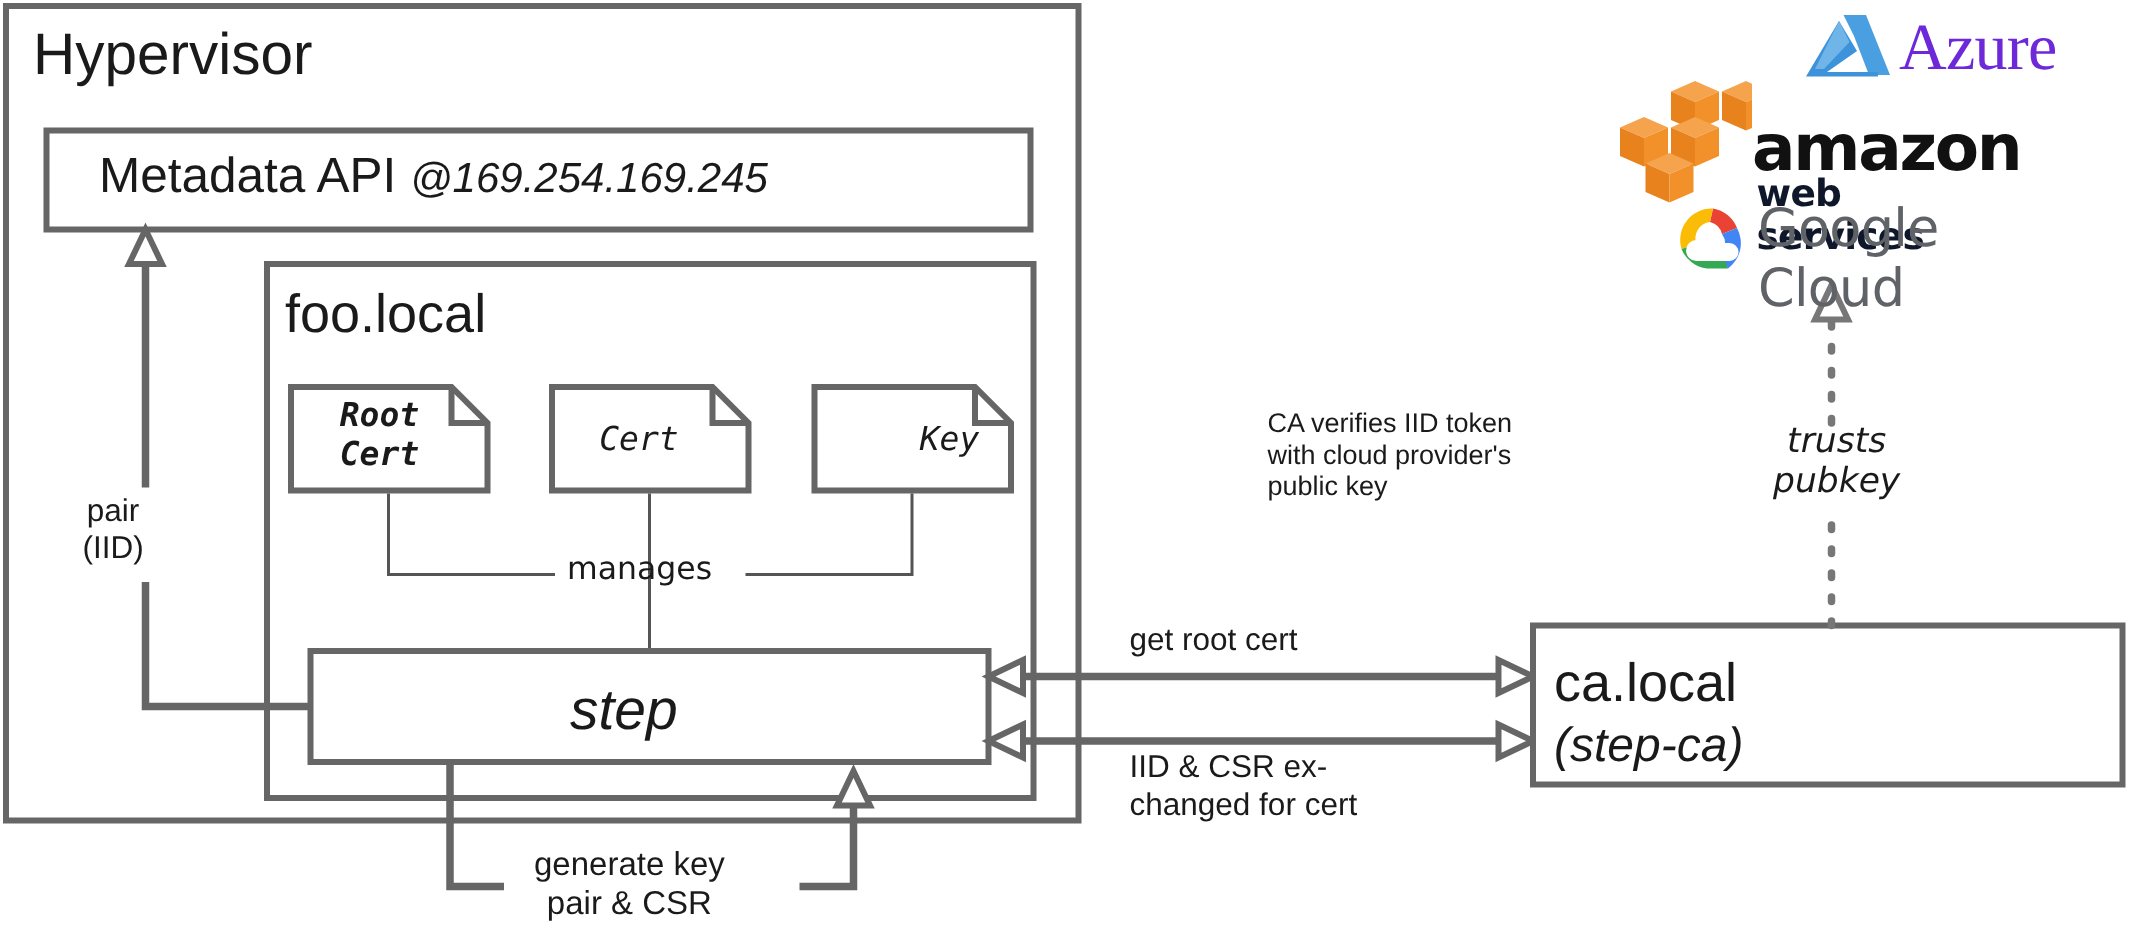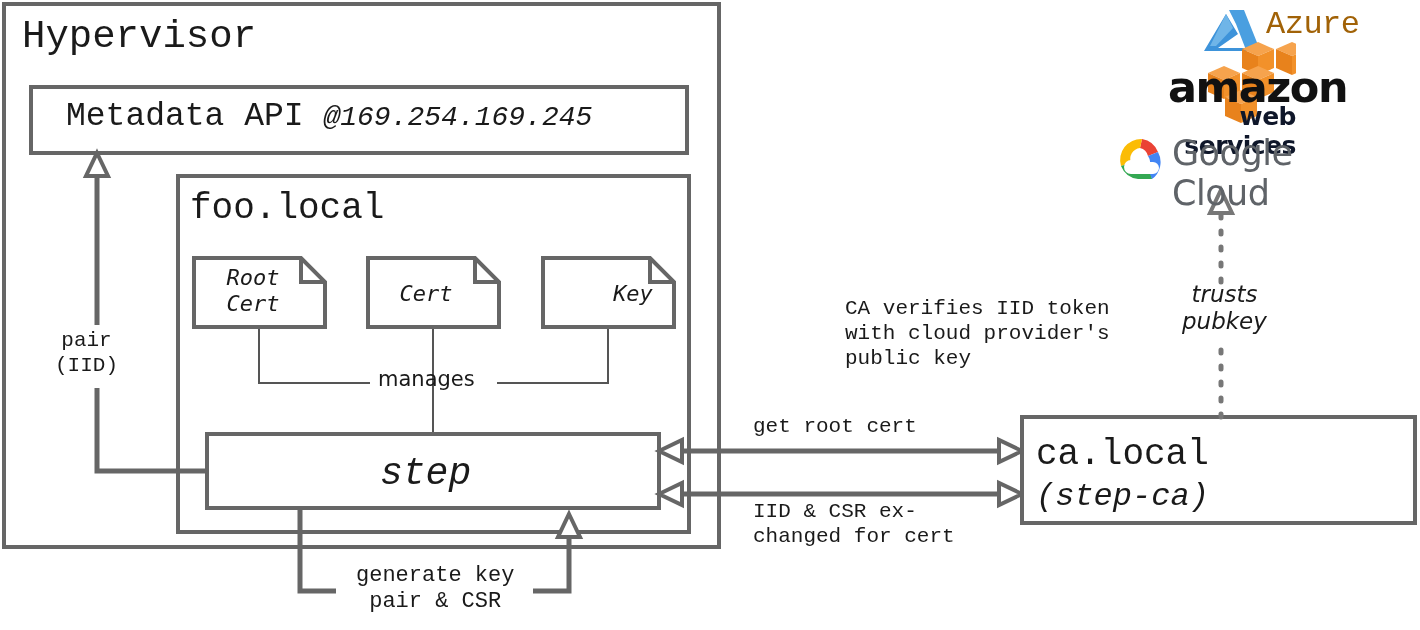"Hypervisor" .mono { font-family: Liberation Mono, monospace -> Liberation Sans, sans-serif }
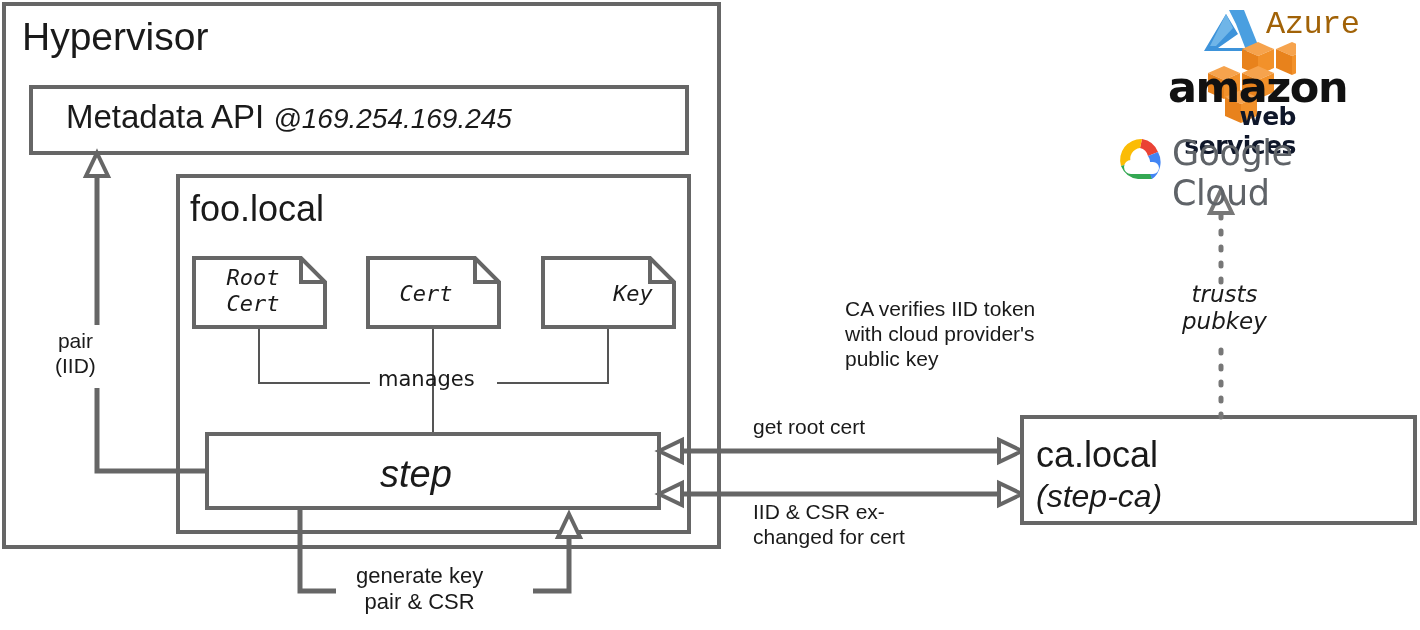"Azure" .logo-azure-text { color: #a16207 -> #6d28d9; font-family: Liberation Mono, monospace -> Liberation Serif, serif; font-size: 32px -> 44px }
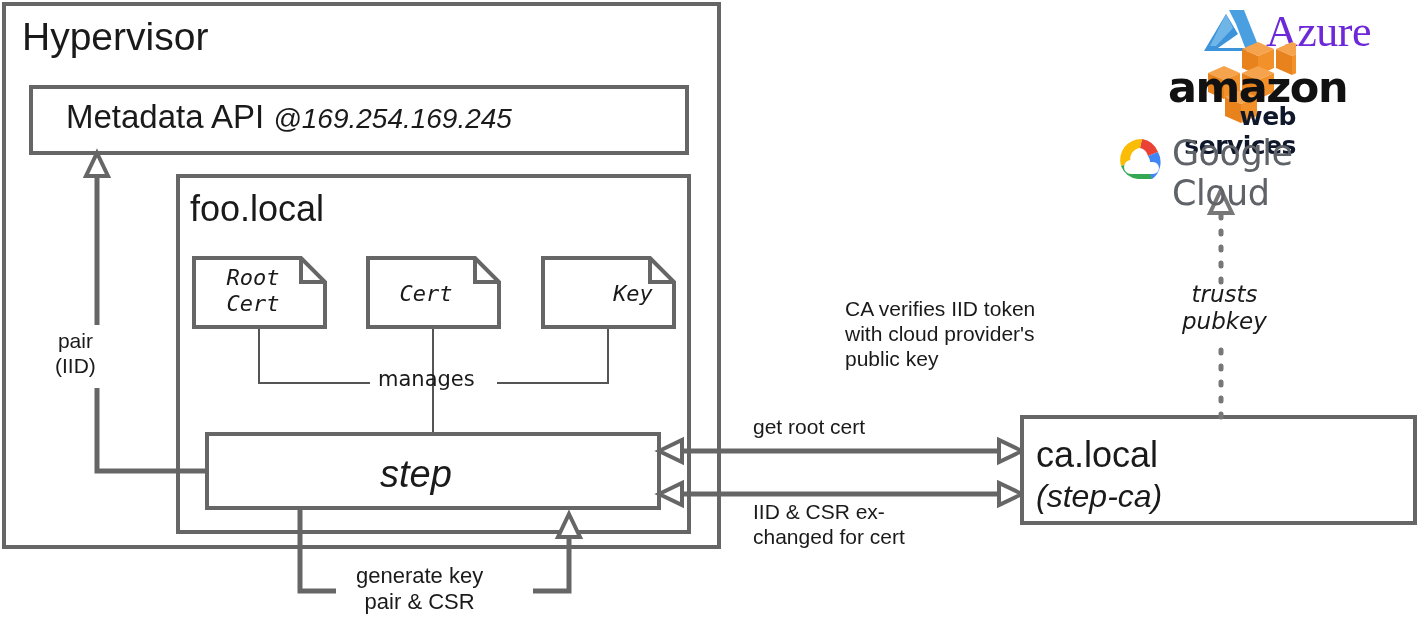"amazon" .logo-aws { text-align: right -> none; top: 36px -> 48px }
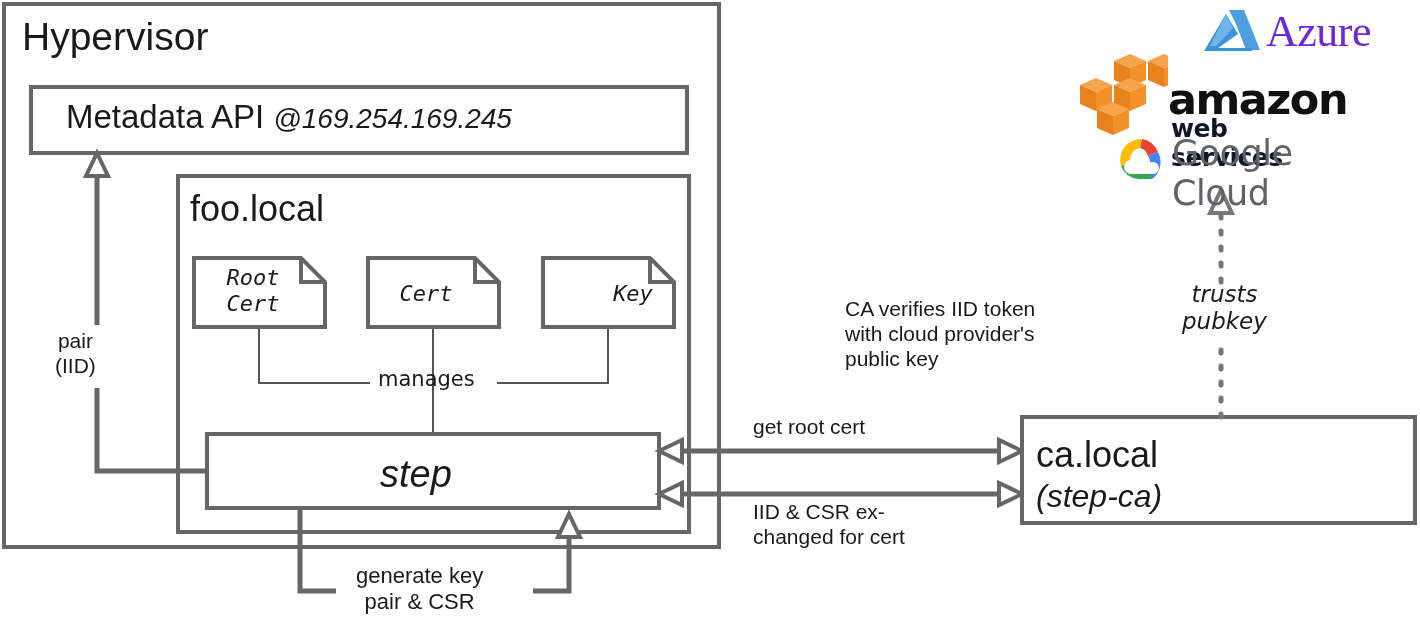"Root" #doc-root-text { font-weight: none -> bold }
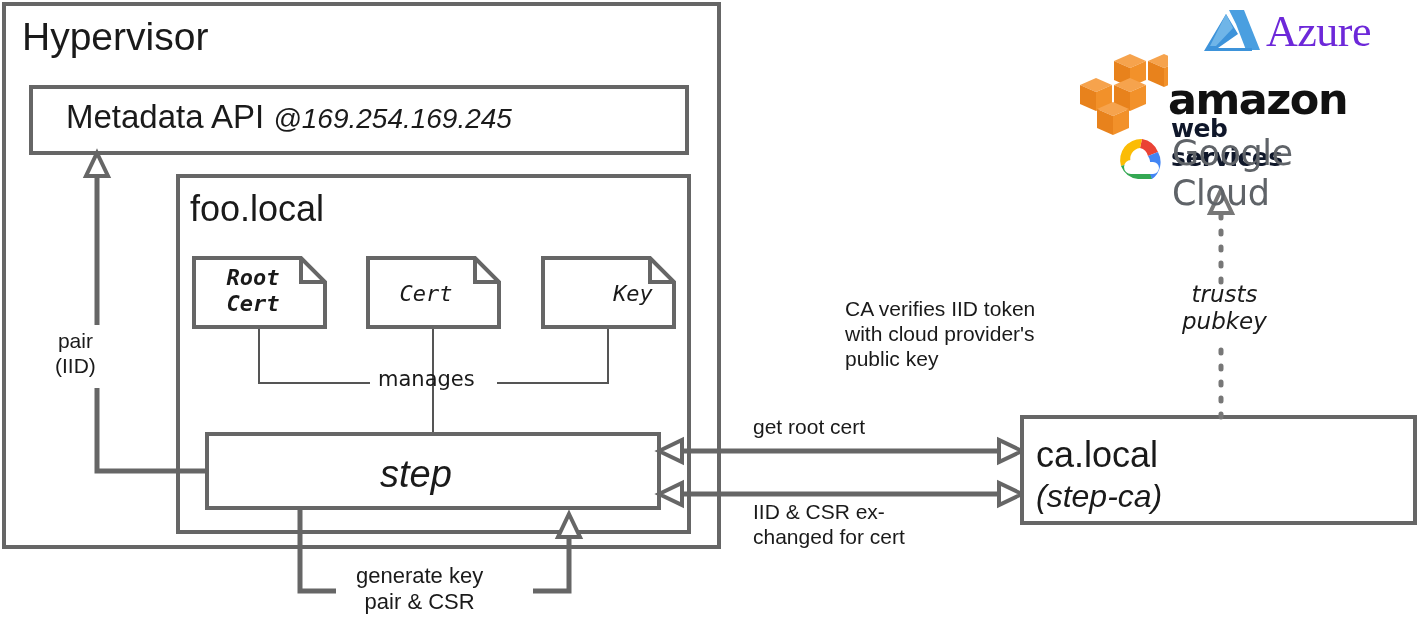"CA verifies IID token" #caverify-label { font-size: 21px -> 18px; top: 297px -> 272px }
